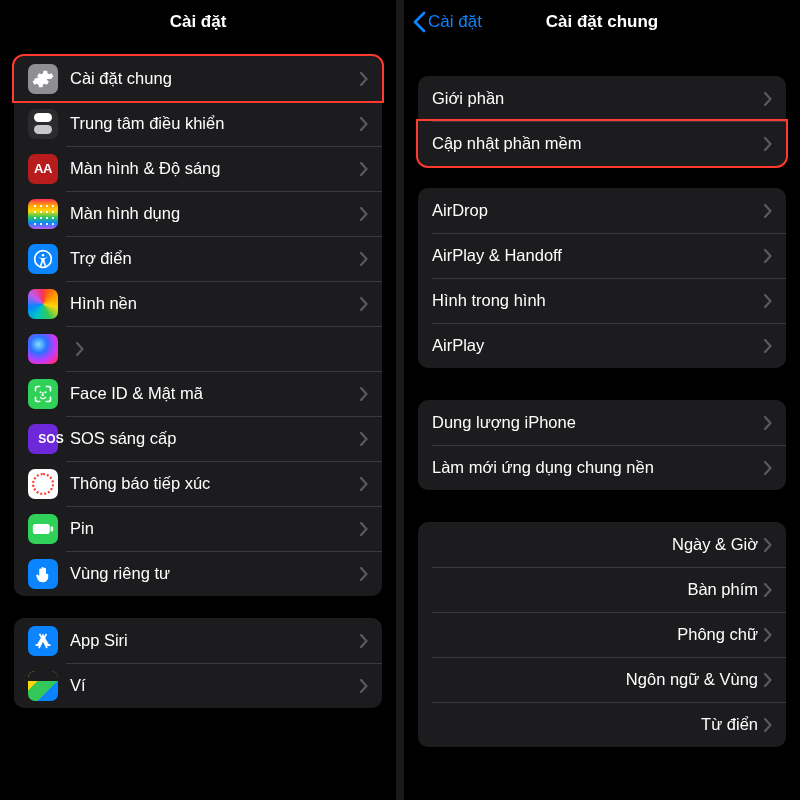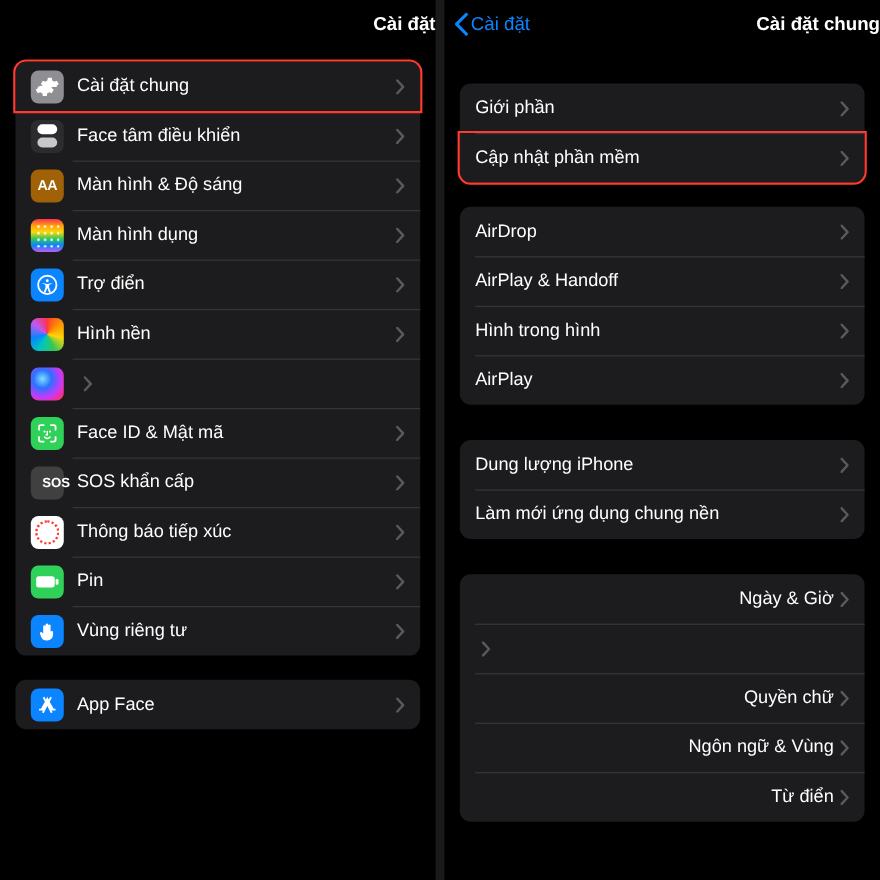"Cài đặt" .nav { justify-content: flex-end -> center }
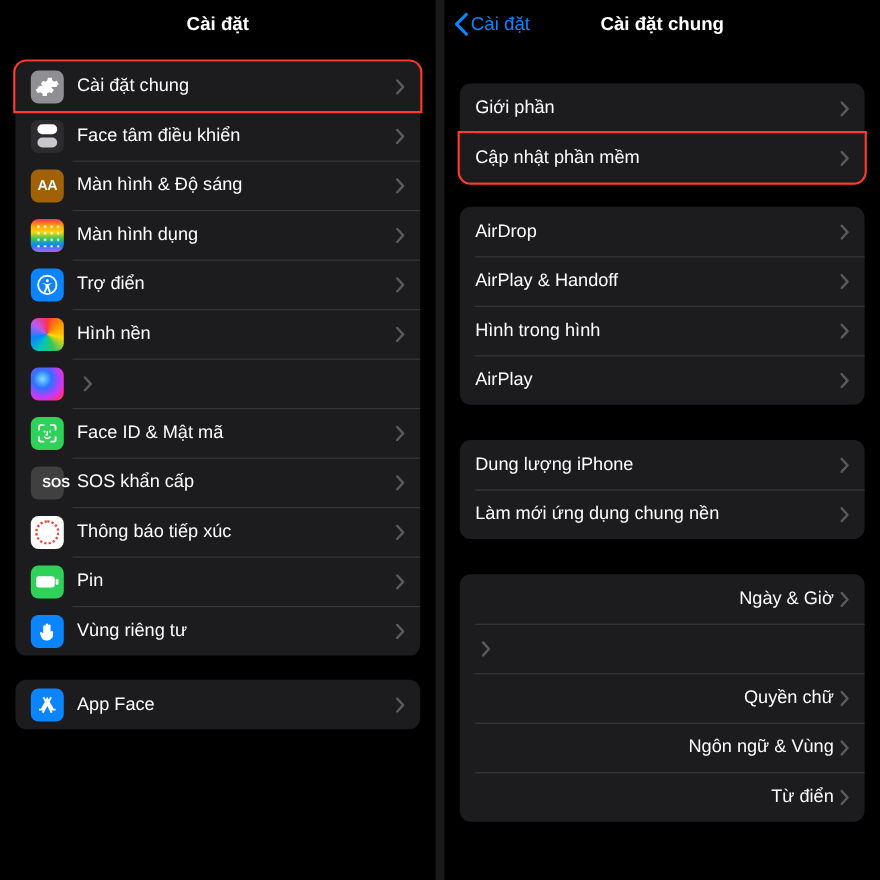"Face tâm điều khiển" div.label { text: Face -> Trung }
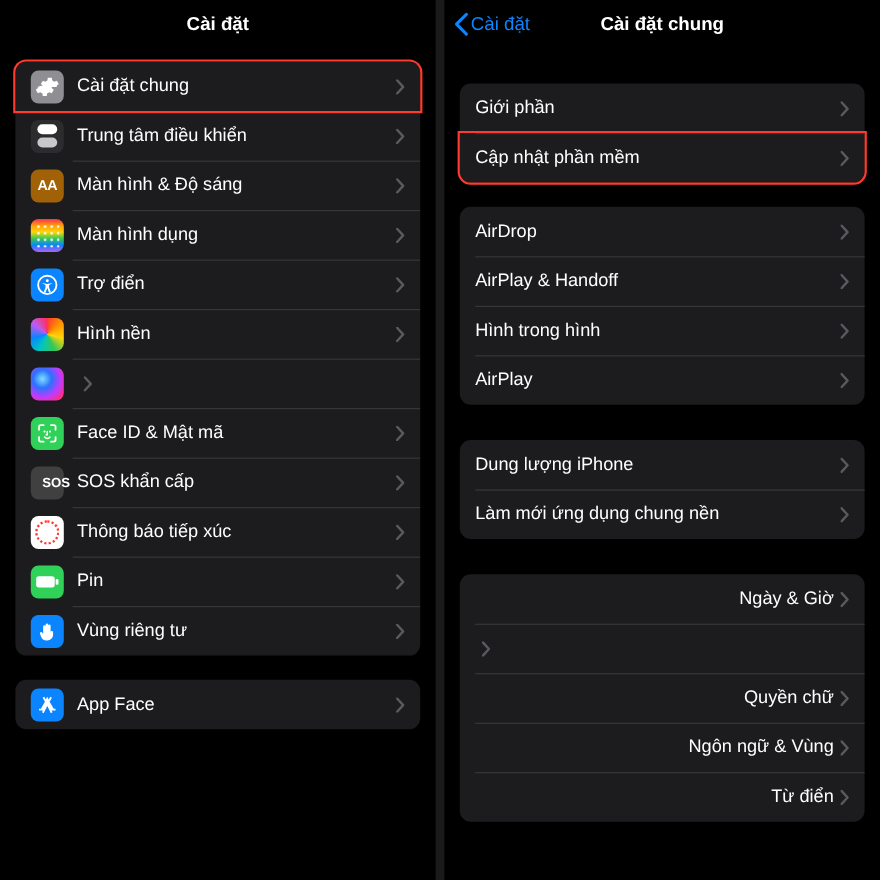"AA" .bg-blue { background: #a16207 -> #b91c1c }
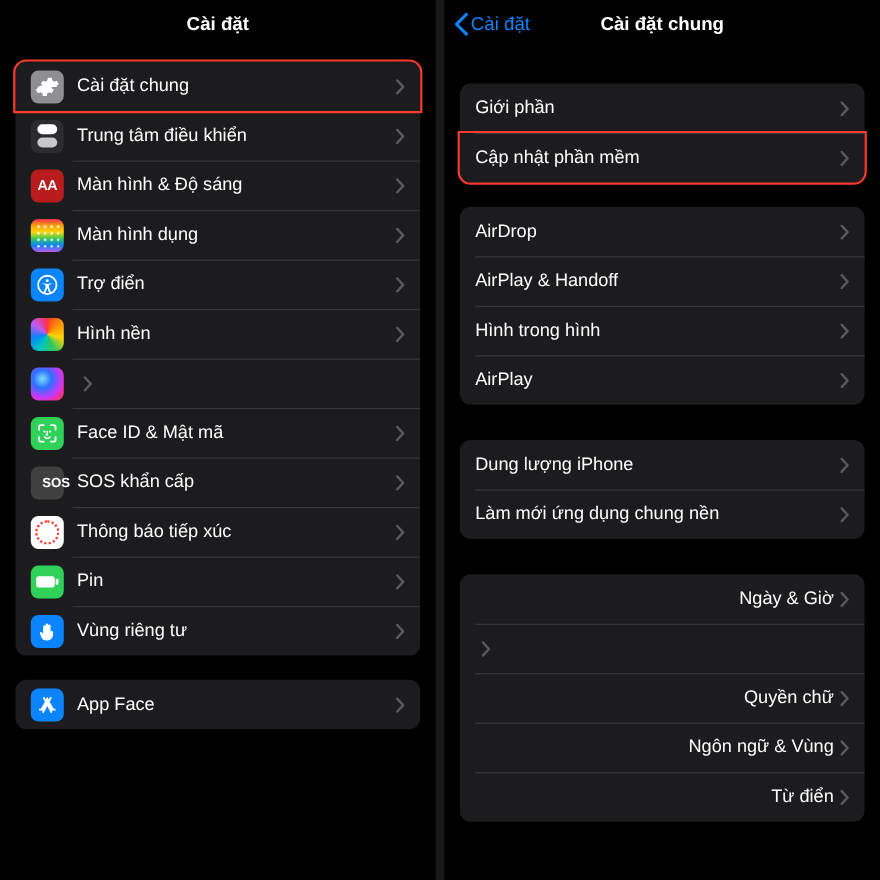"SOS" .bg-sos { background: #404040 -> #6d28d9 }
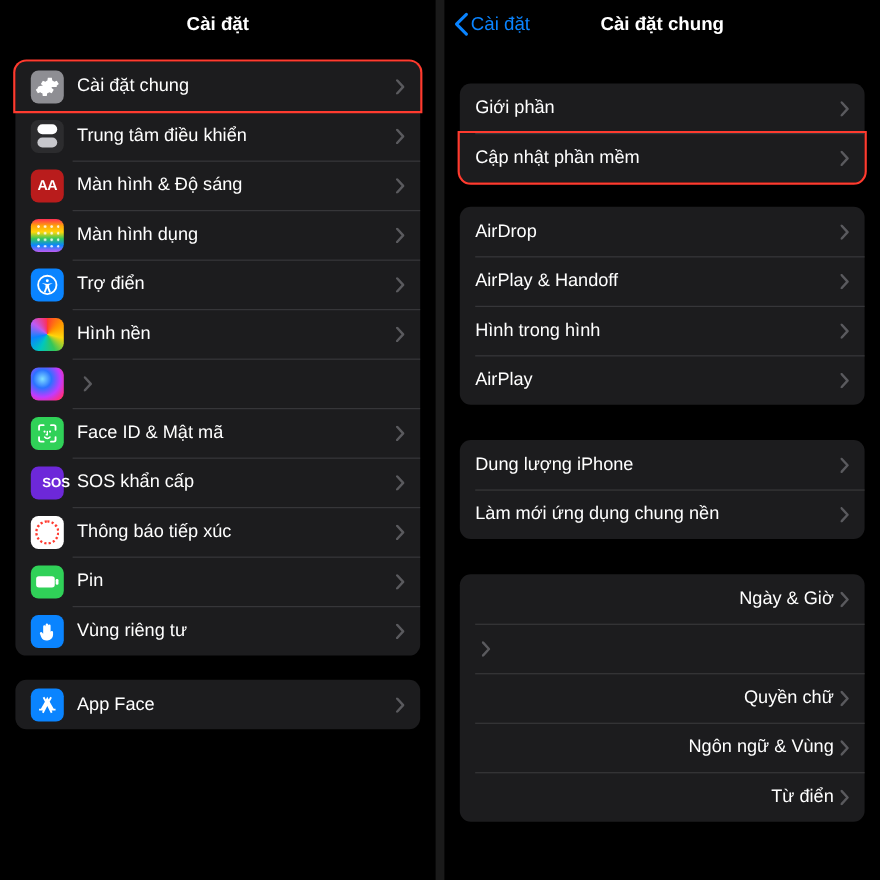"SOS khẩn cấp" div.label { text: khẩn -> sáng }
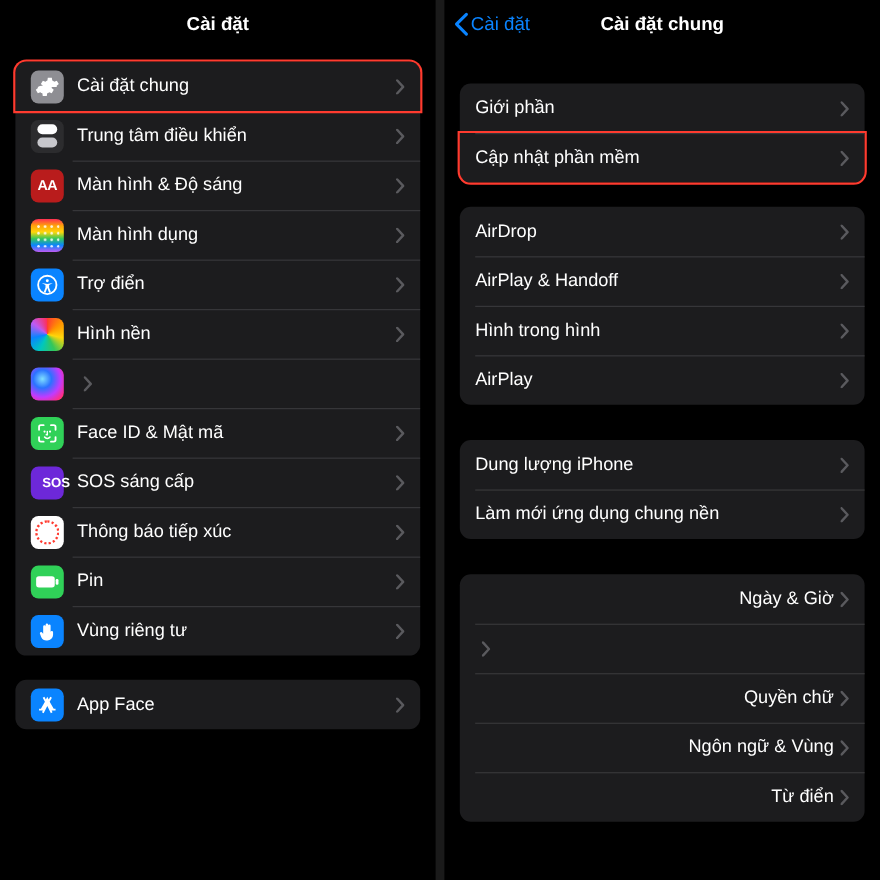"Bàn phím" div.label { html: none -> <div>Bàn phím</div> }
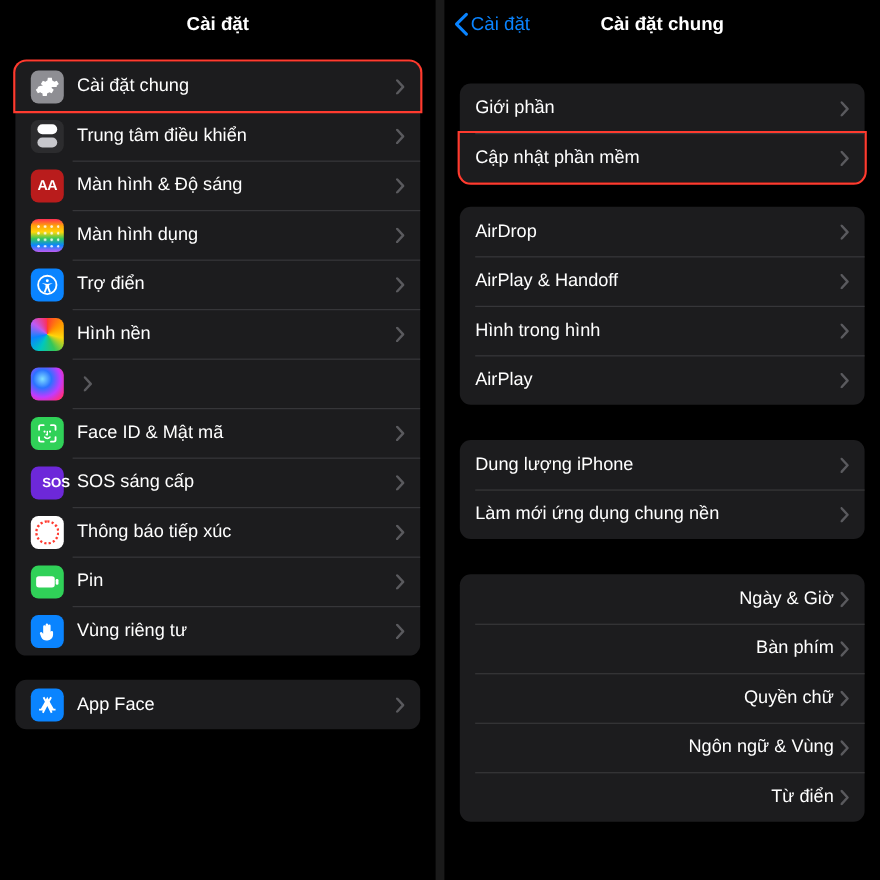"App Face" div.label { text: Face -> Siri }
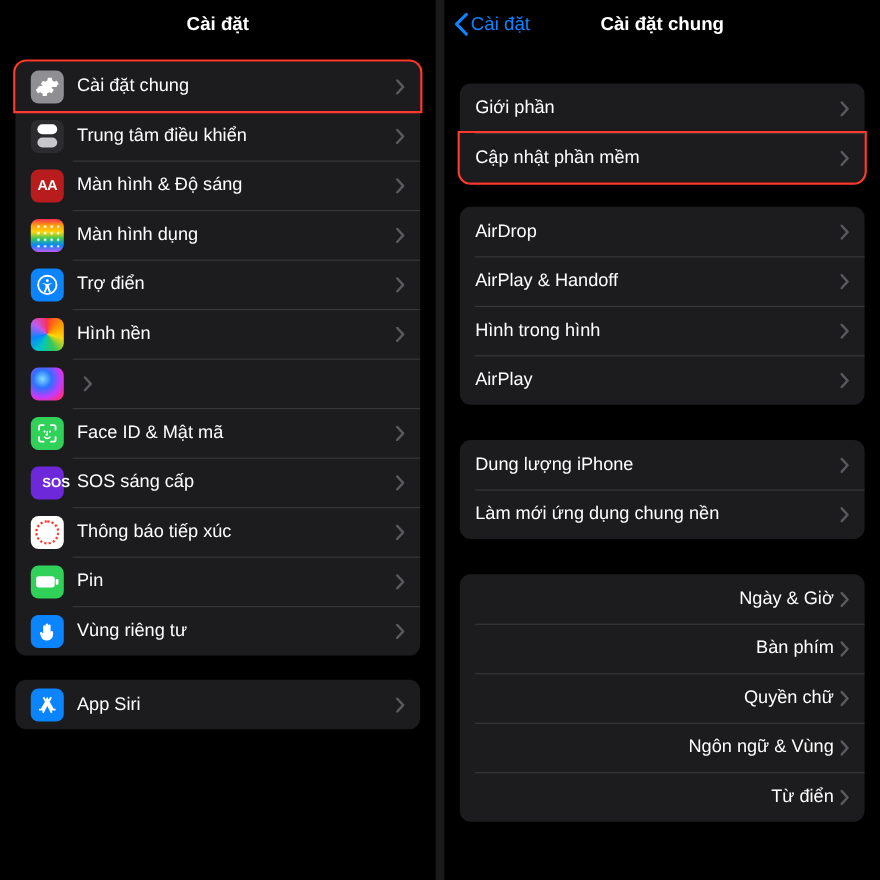"Quyền chữ" div.label { text: Quyền -> Phông }
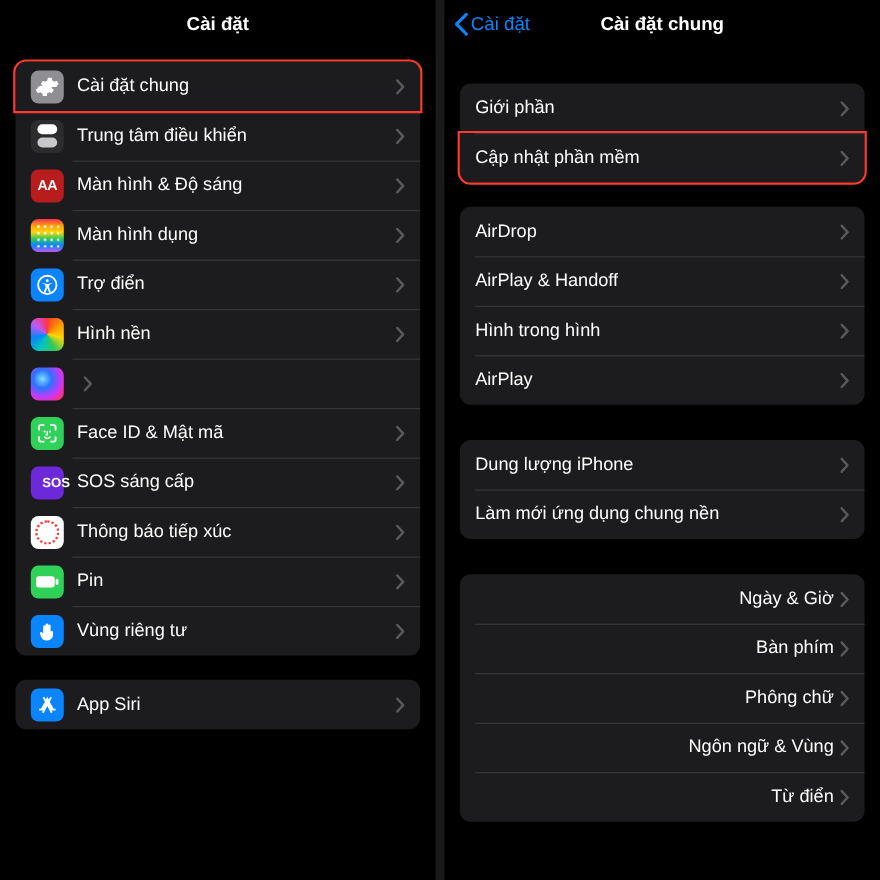"Ví" div.row { html: none -> <div> <div></div> <div>Ví</div> <div> <svg> <path></path> </svg> </div> </div> }
